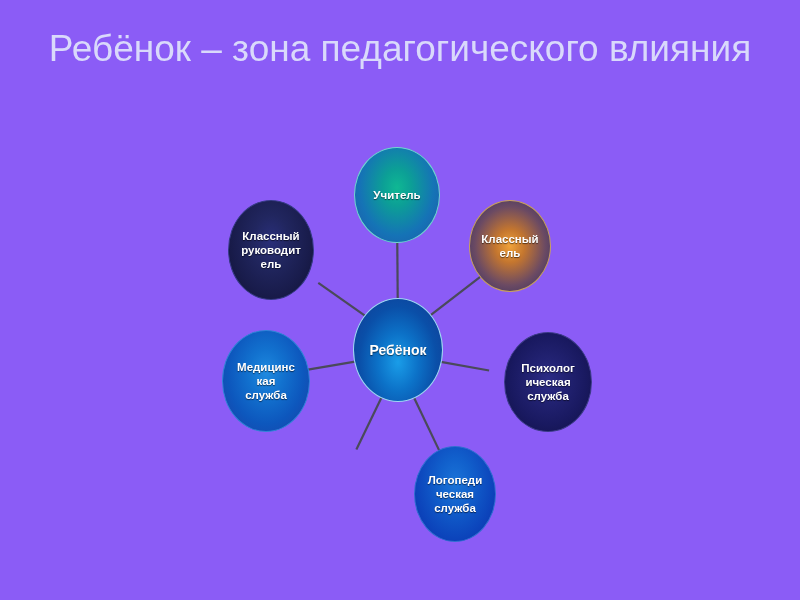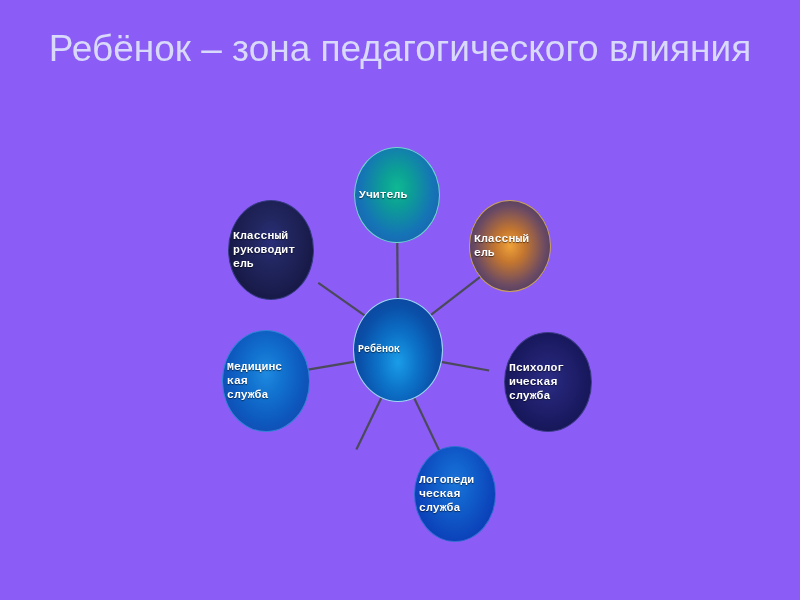"Учитель" .node { font-family: Liberation Mono, monospace -> none; text-align: left -> center }
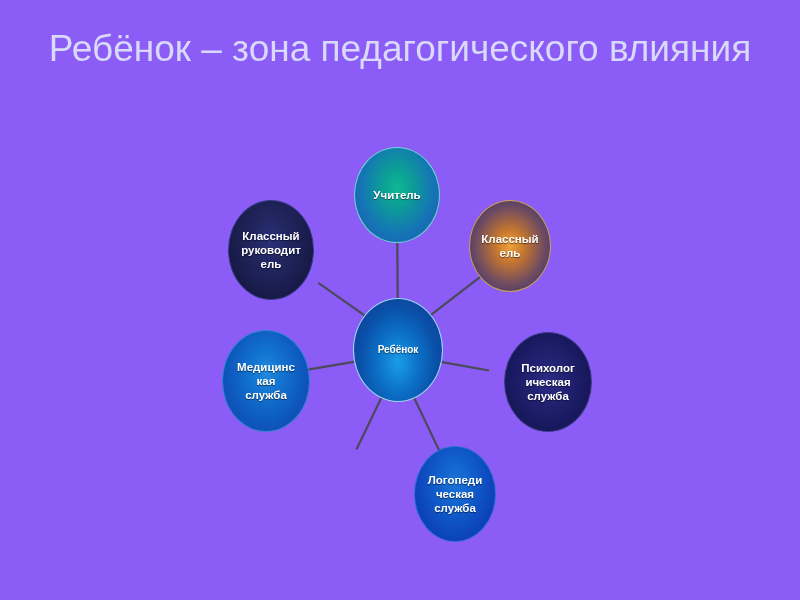"Ребёнок" .n-center { font-size: 10px -> 14px }
